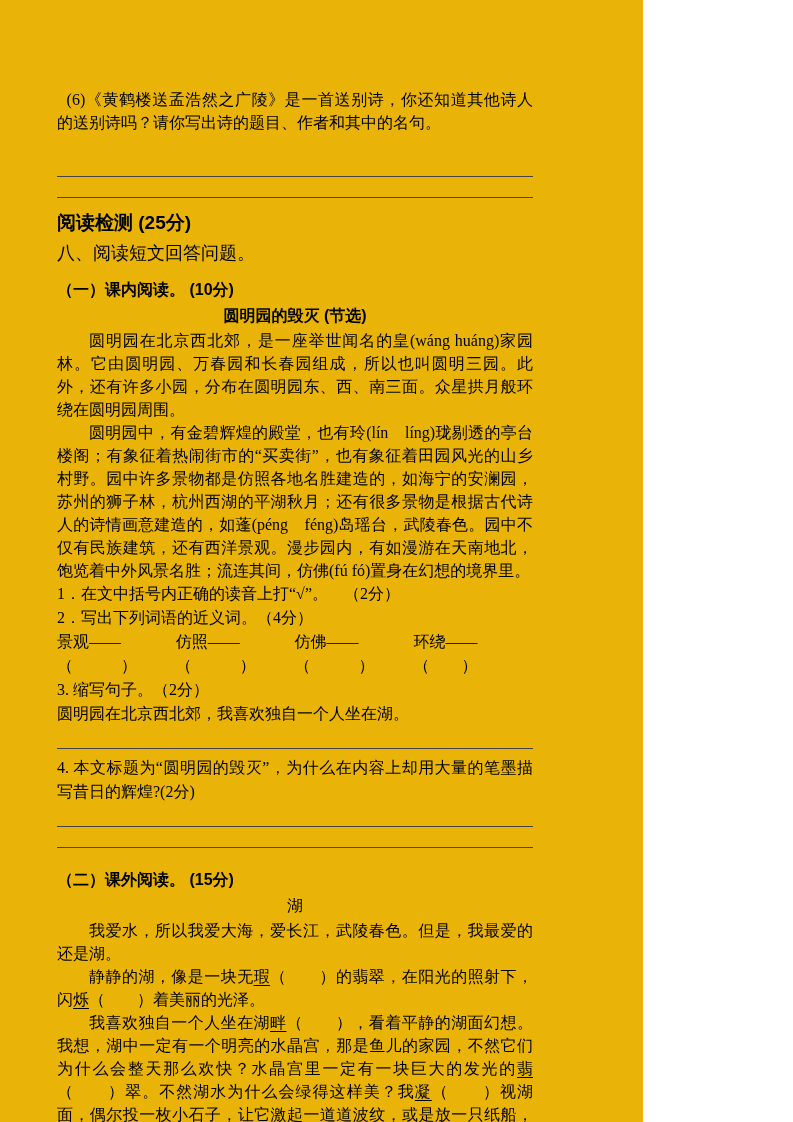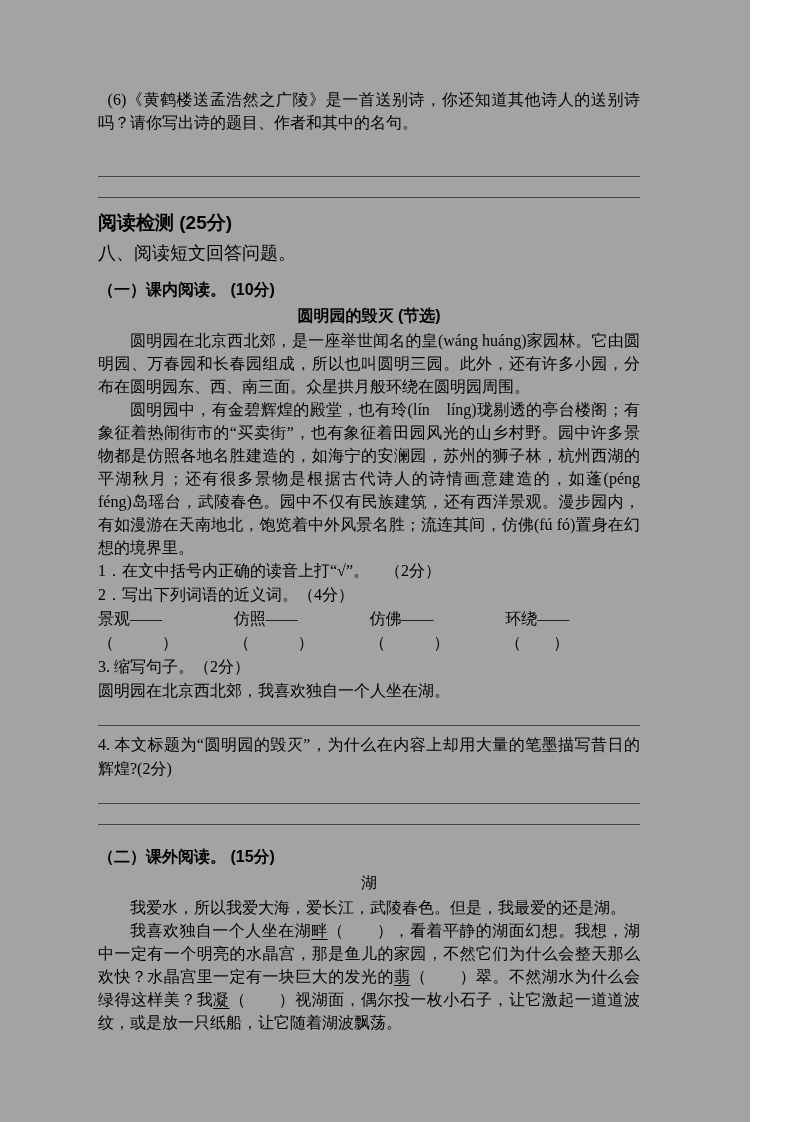"(6)《黄鹤楼送孟浩然之广陵》是一首送别诗，你还知道其他诗人的送别诗吗？请你写出" .page { background: #a3a3a3 -> #eab308; padding: 88px 110px 40px 98px -> 88px 110px 40px 57px; width: 750px -> 643px }
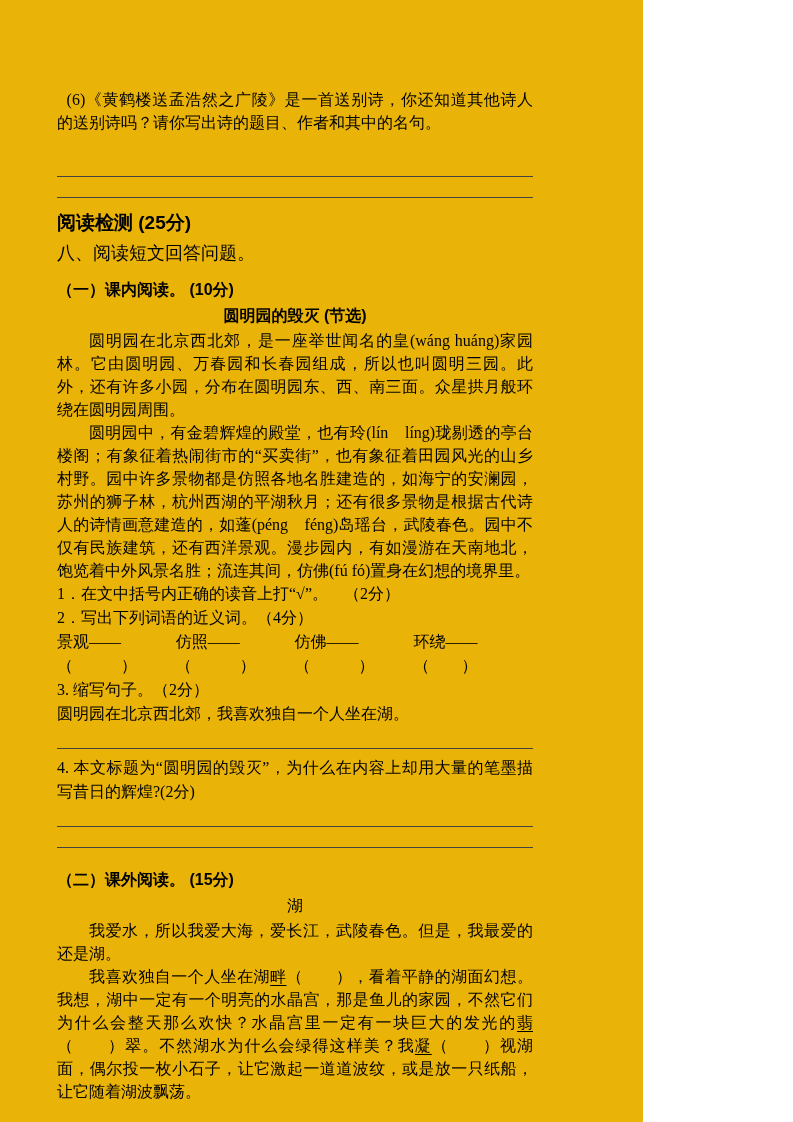"静静的湖，像是一块无瑕（ ）的翡翠，在阳光的照射下，闪烁（ ）着美丽的光泽。" p.para { html: none -> <p><span>静静的湖，像是一块无</span><span>瑕</span><span>（ ）的翡翠，在阳光的照射下，闪</span><span>烁</span><span>（ ）着美丽的光泽。</span></p> }
